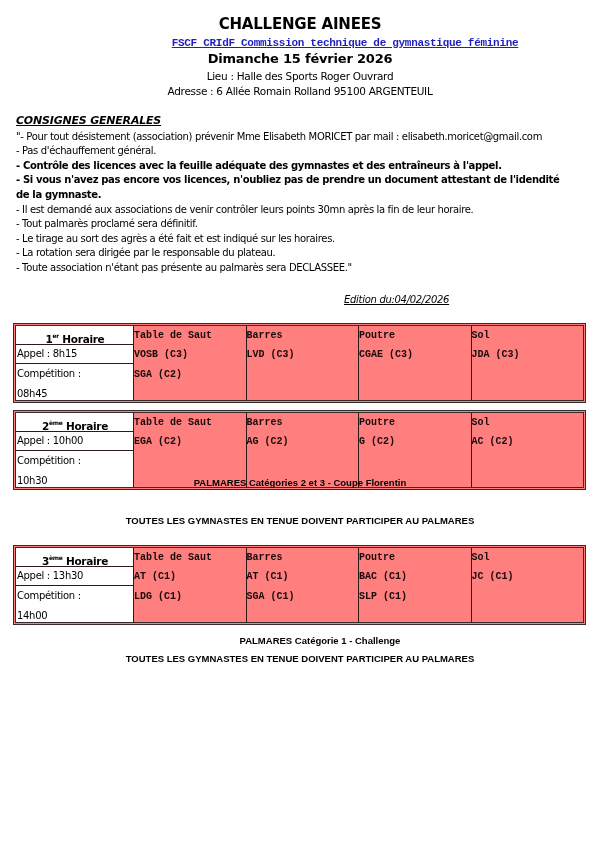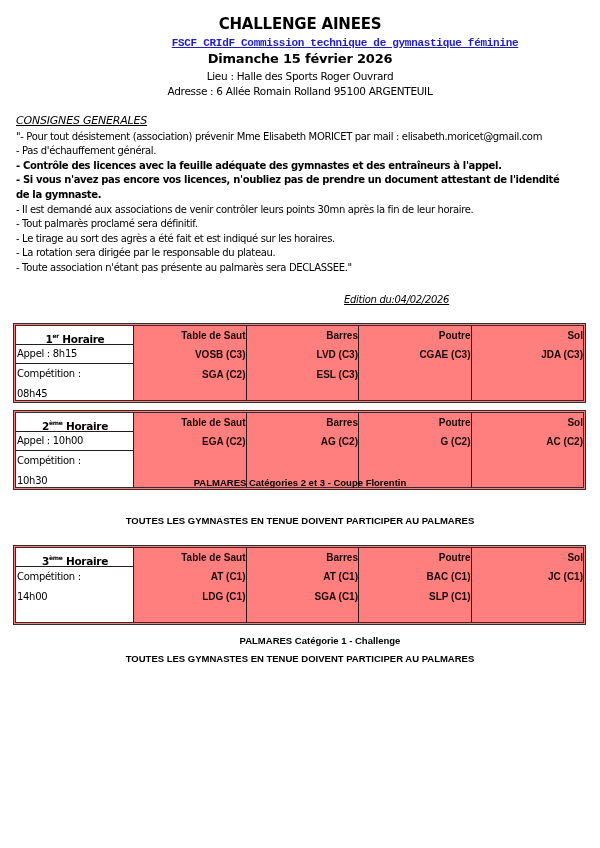"CONSIGNES GENERALES" .consignes .head { font-weight: normal -> bold }
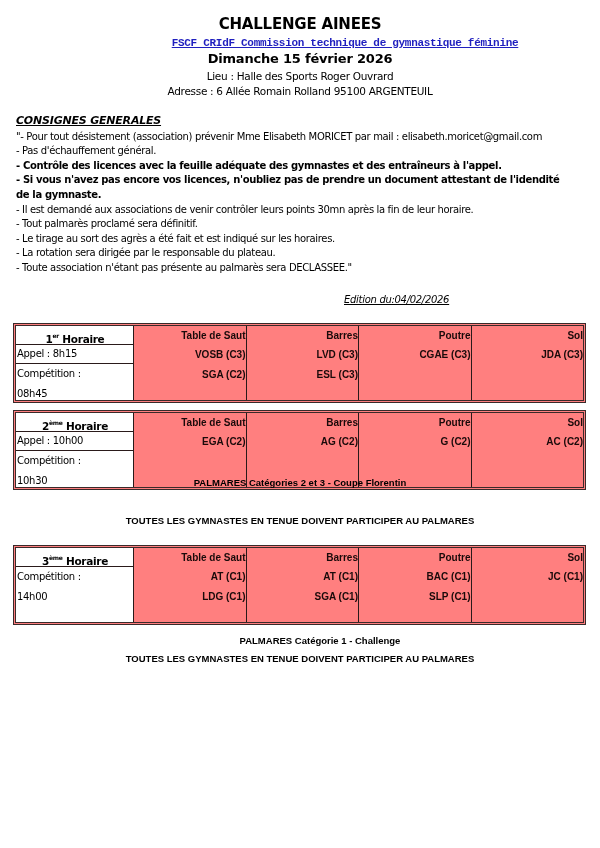"Table de Saut" .app-col { font-family: Liberation Sans, sans-serif -> Liberation Mono, monospace; text-align: right -> left }
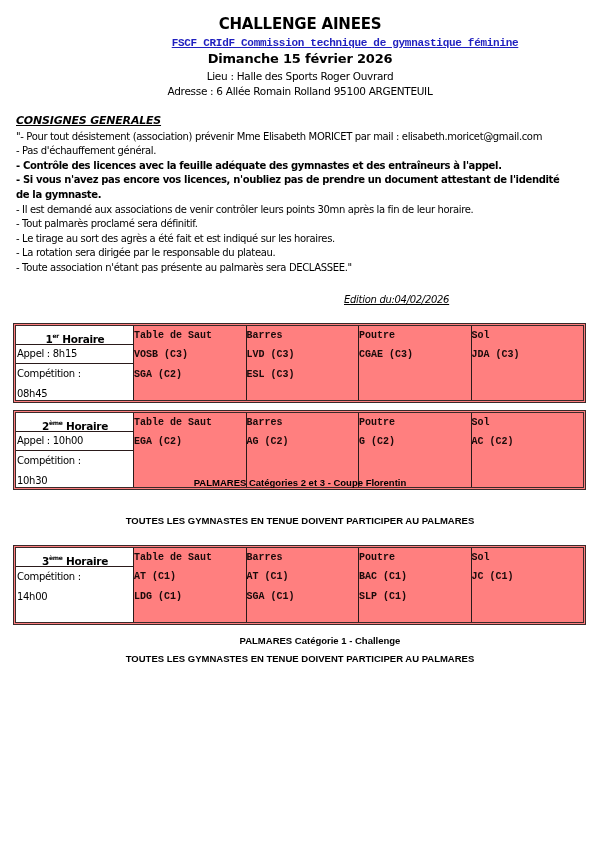"ESL (C3)" div.entry { html: <div>ESL (C3)</div> -> none }
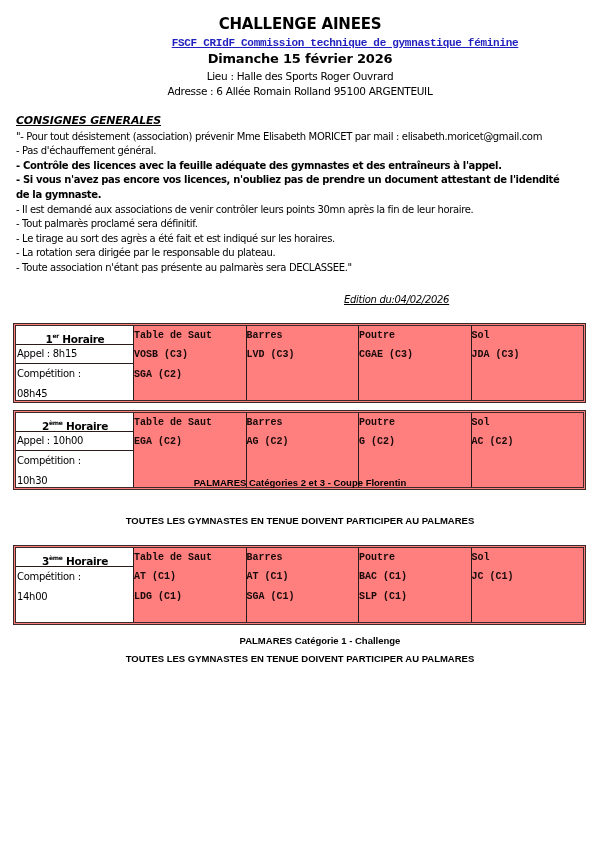"Appel : 13h30" div.cell { html: none -> <div>Appel : 13h30</div> }
